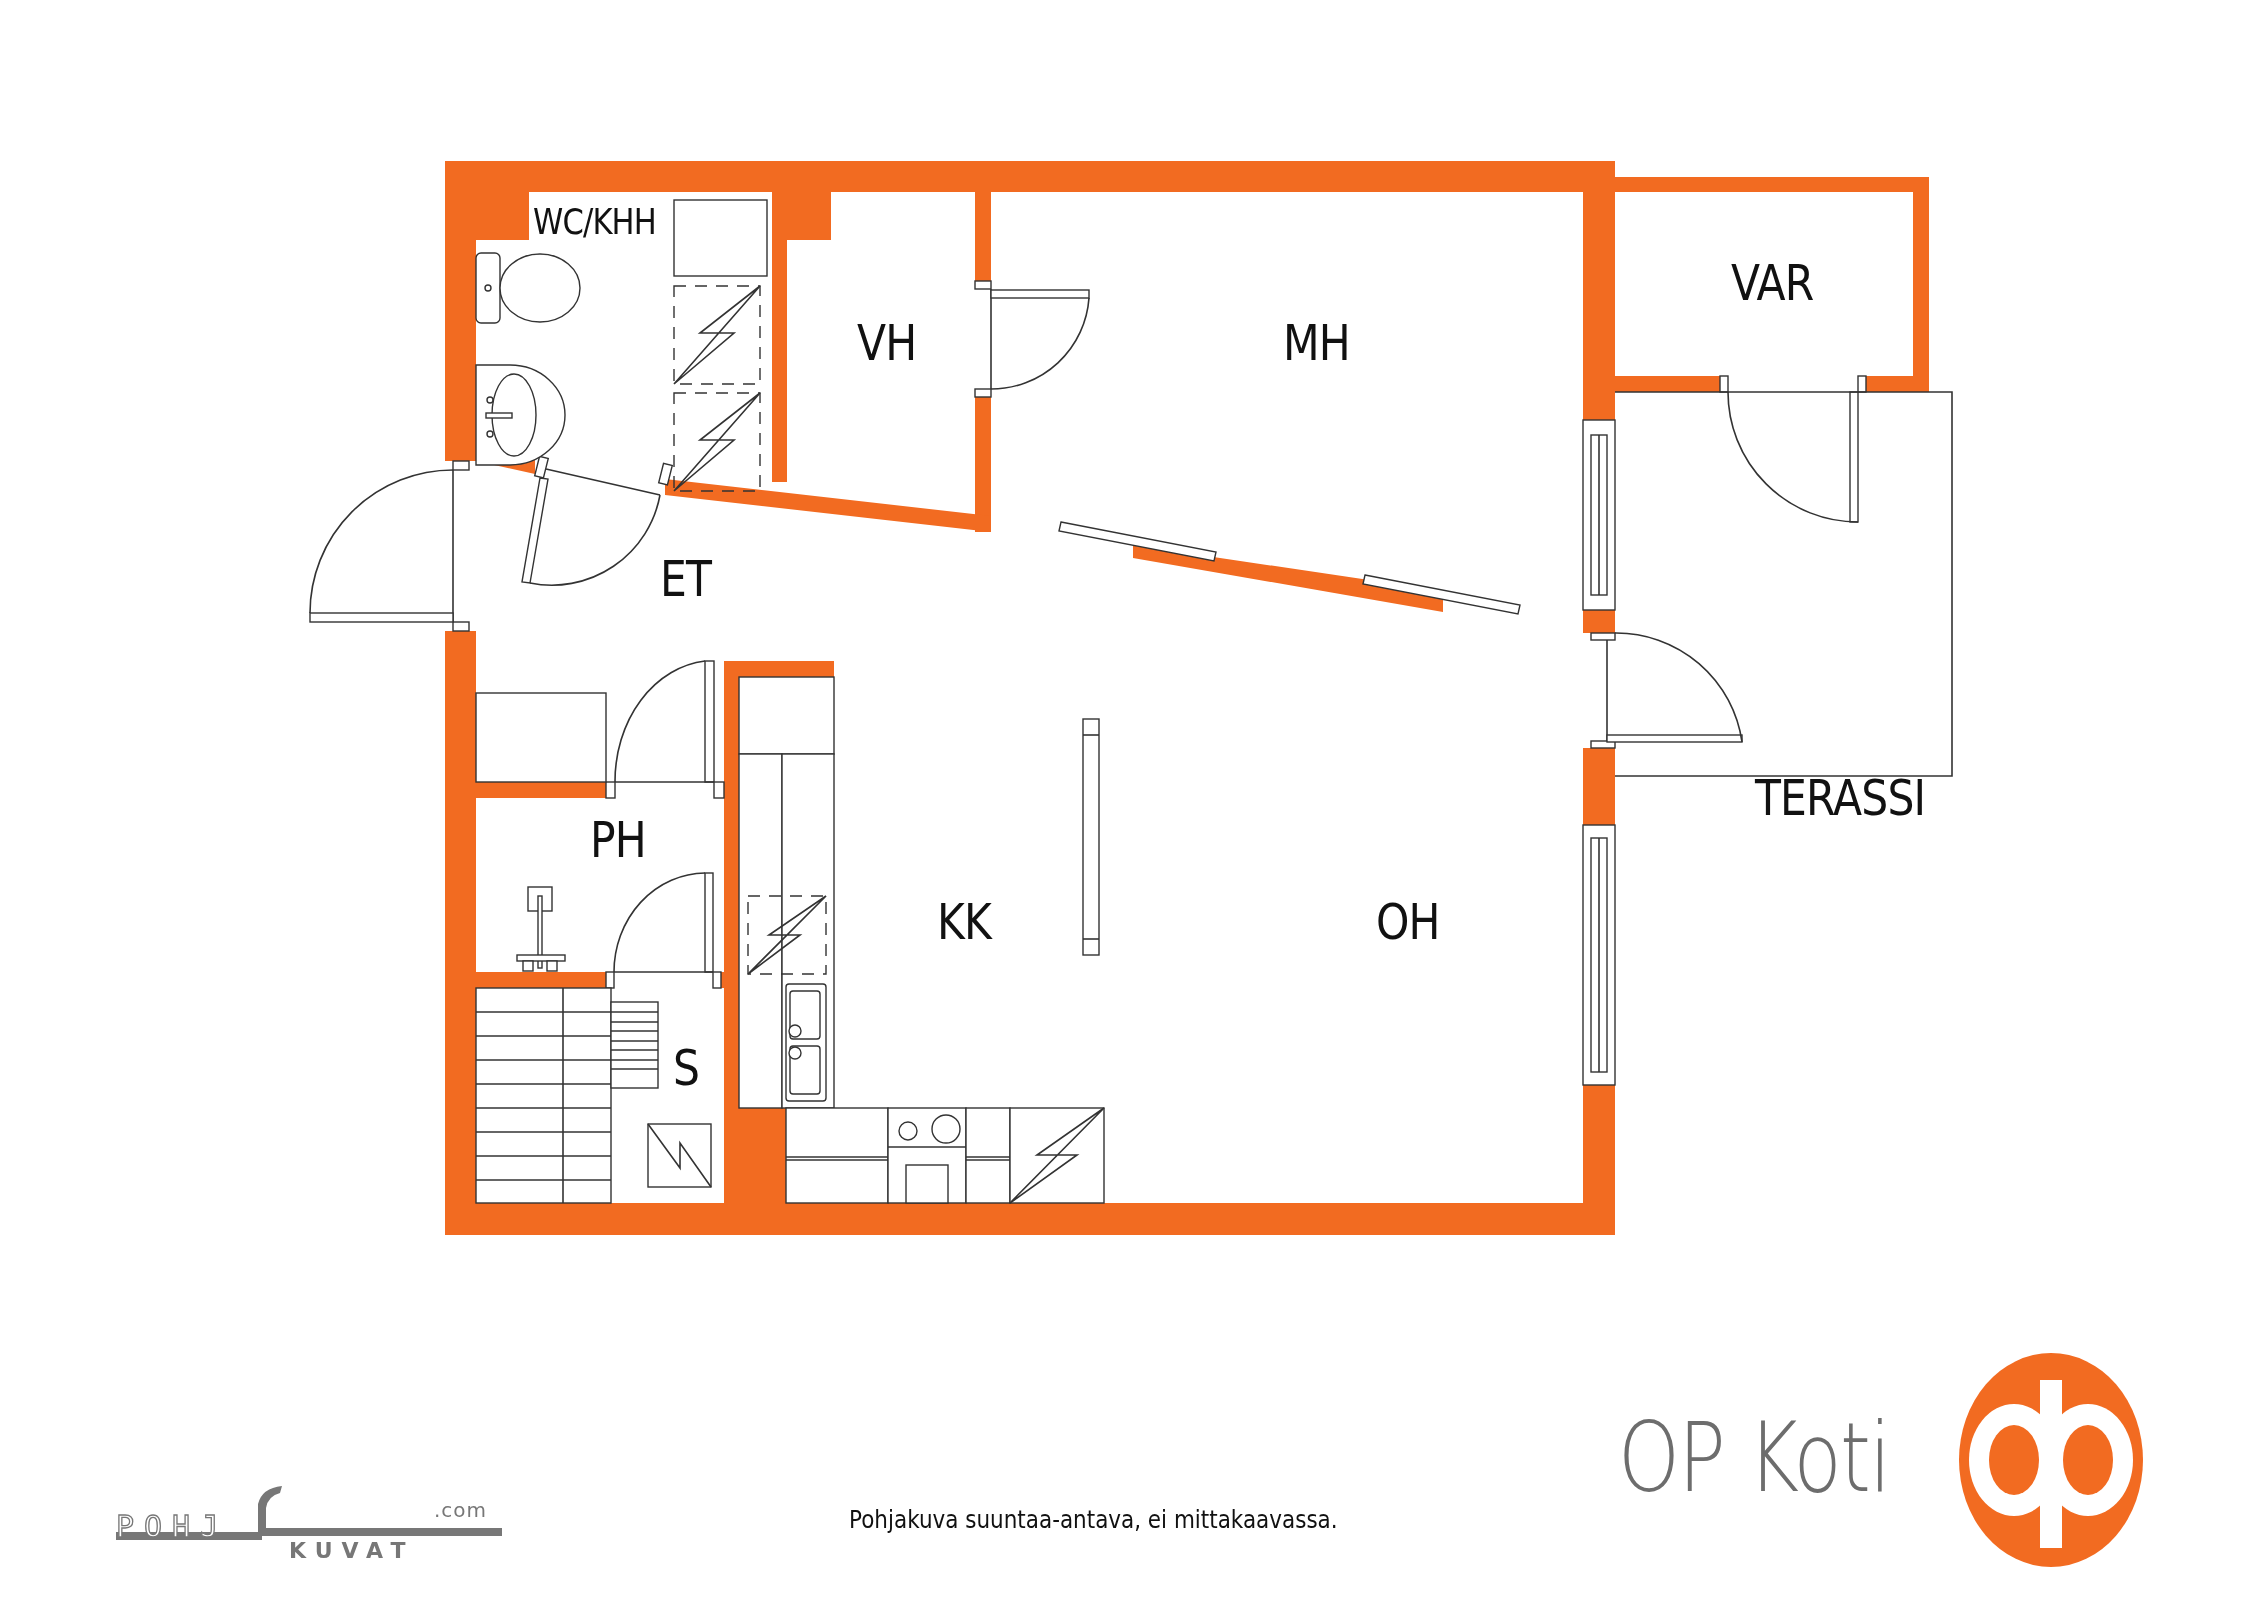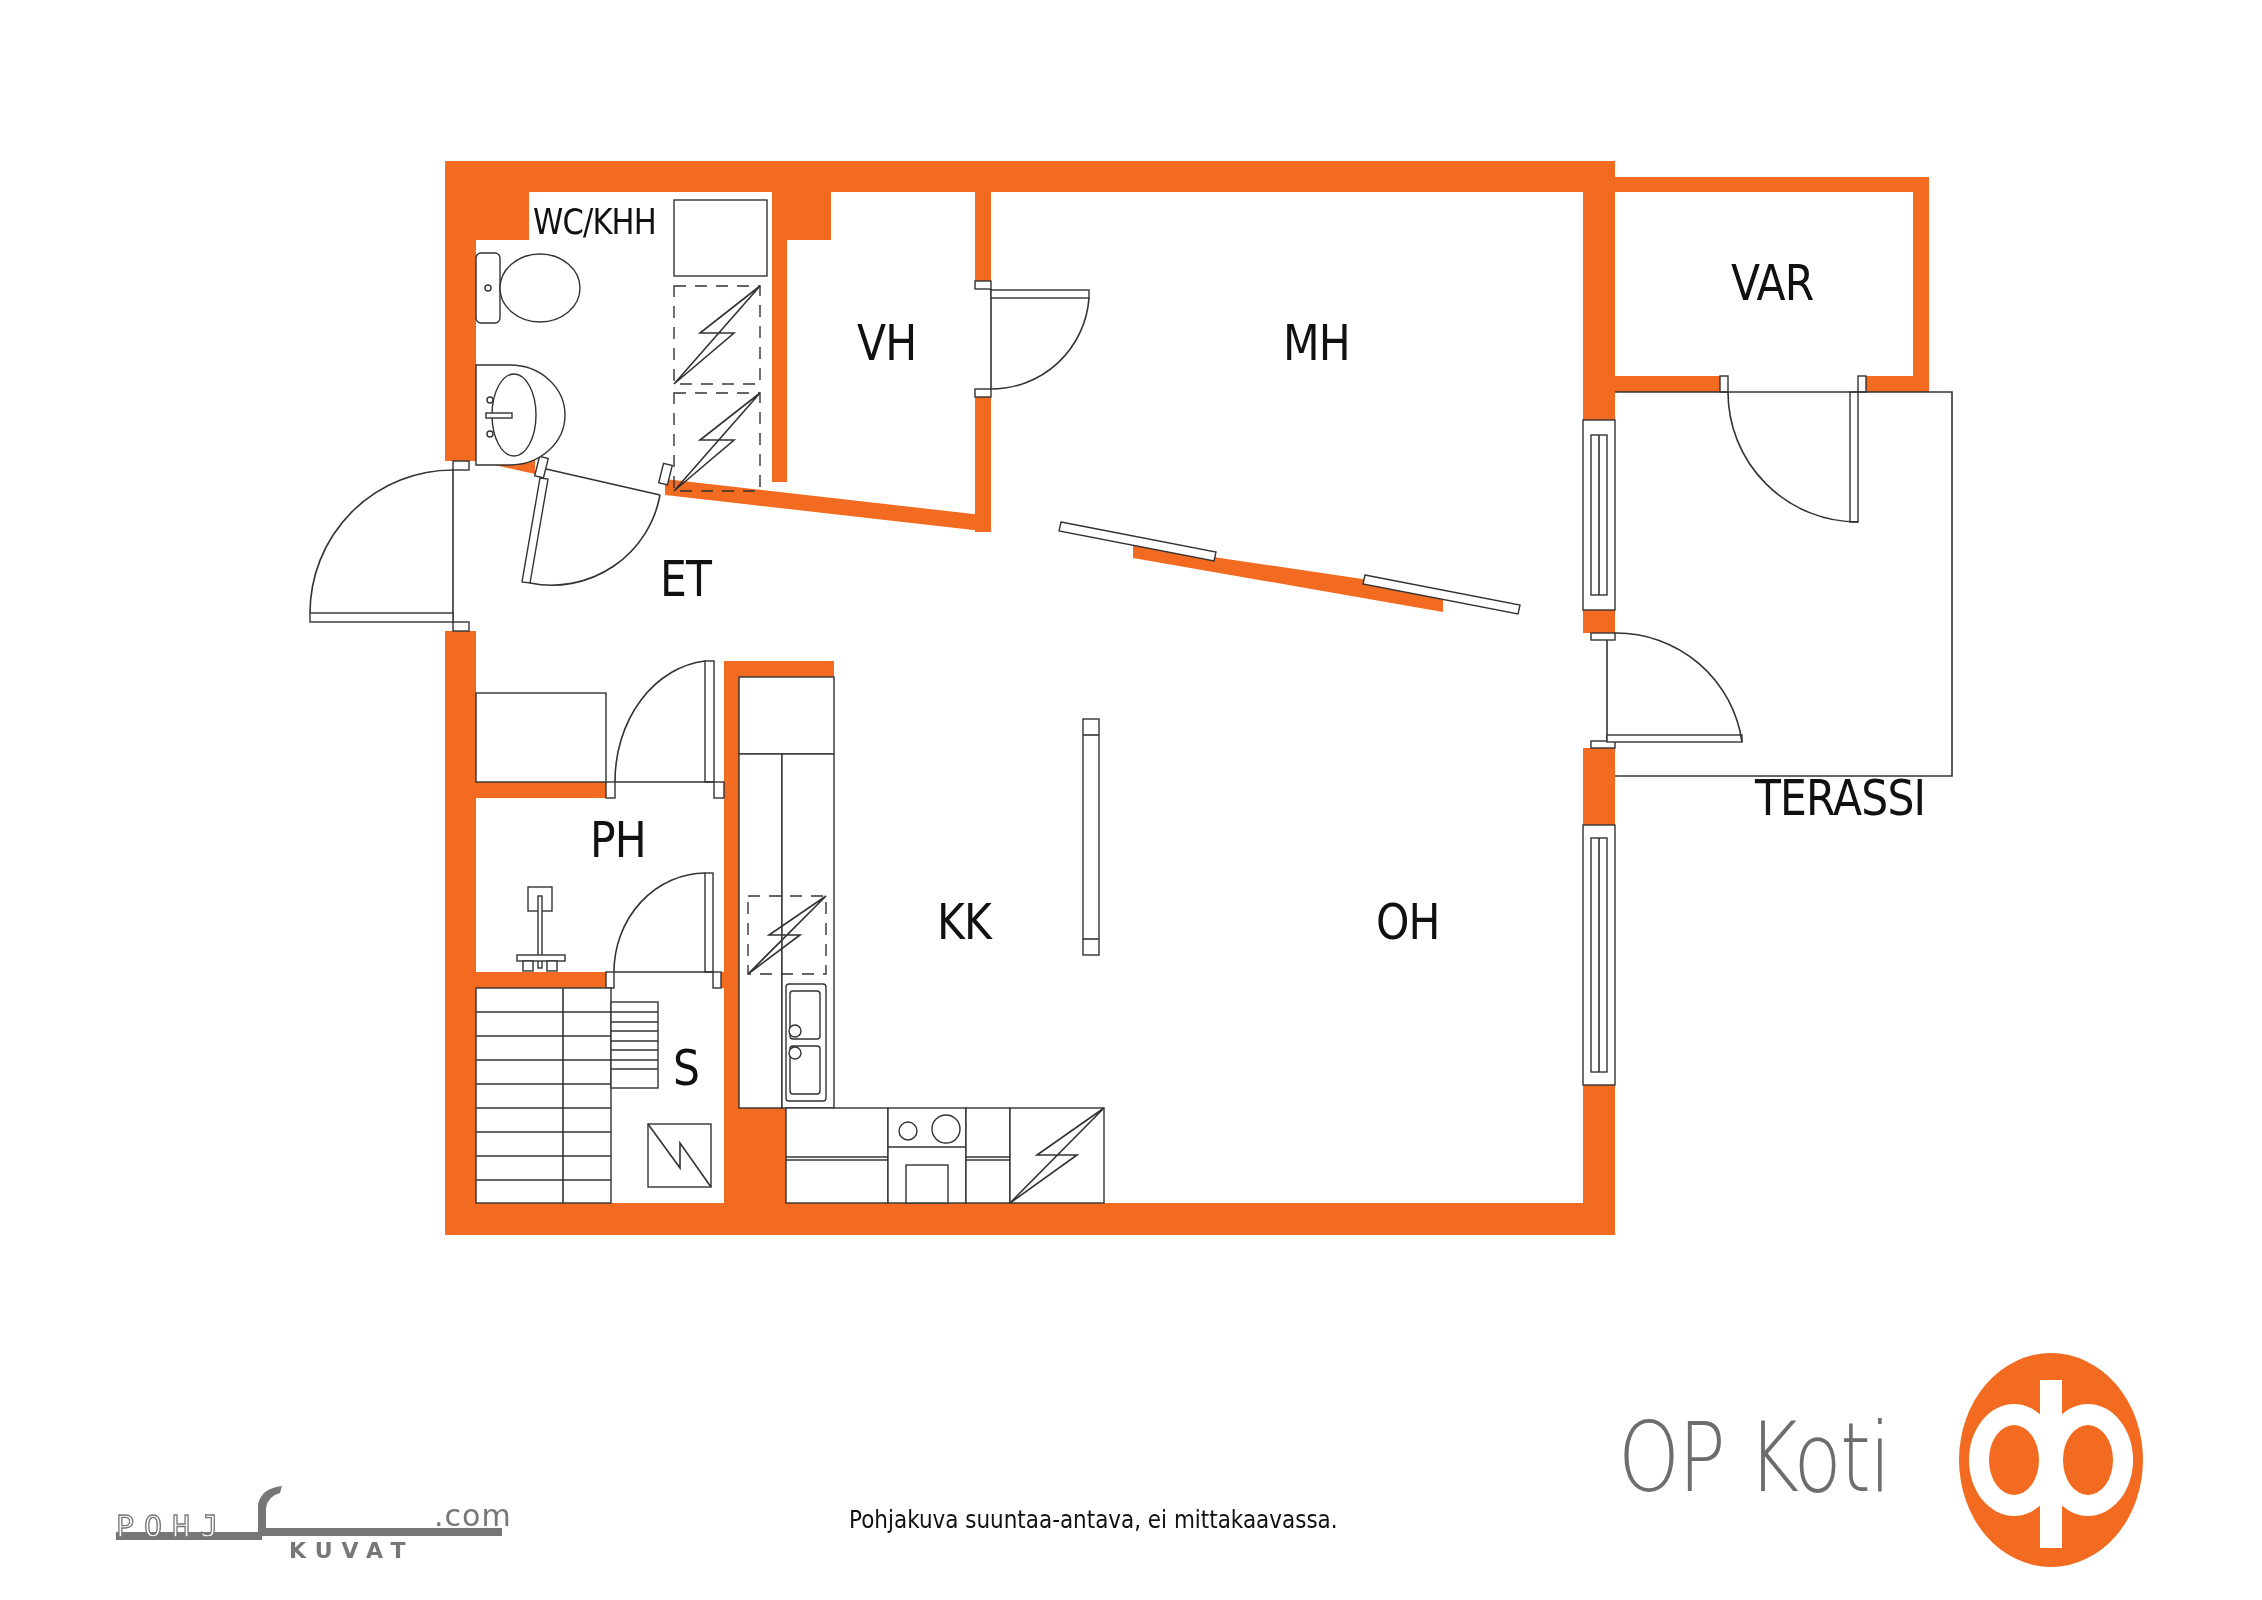".com" .pohj-c { font-size: 30px -> 20px }
